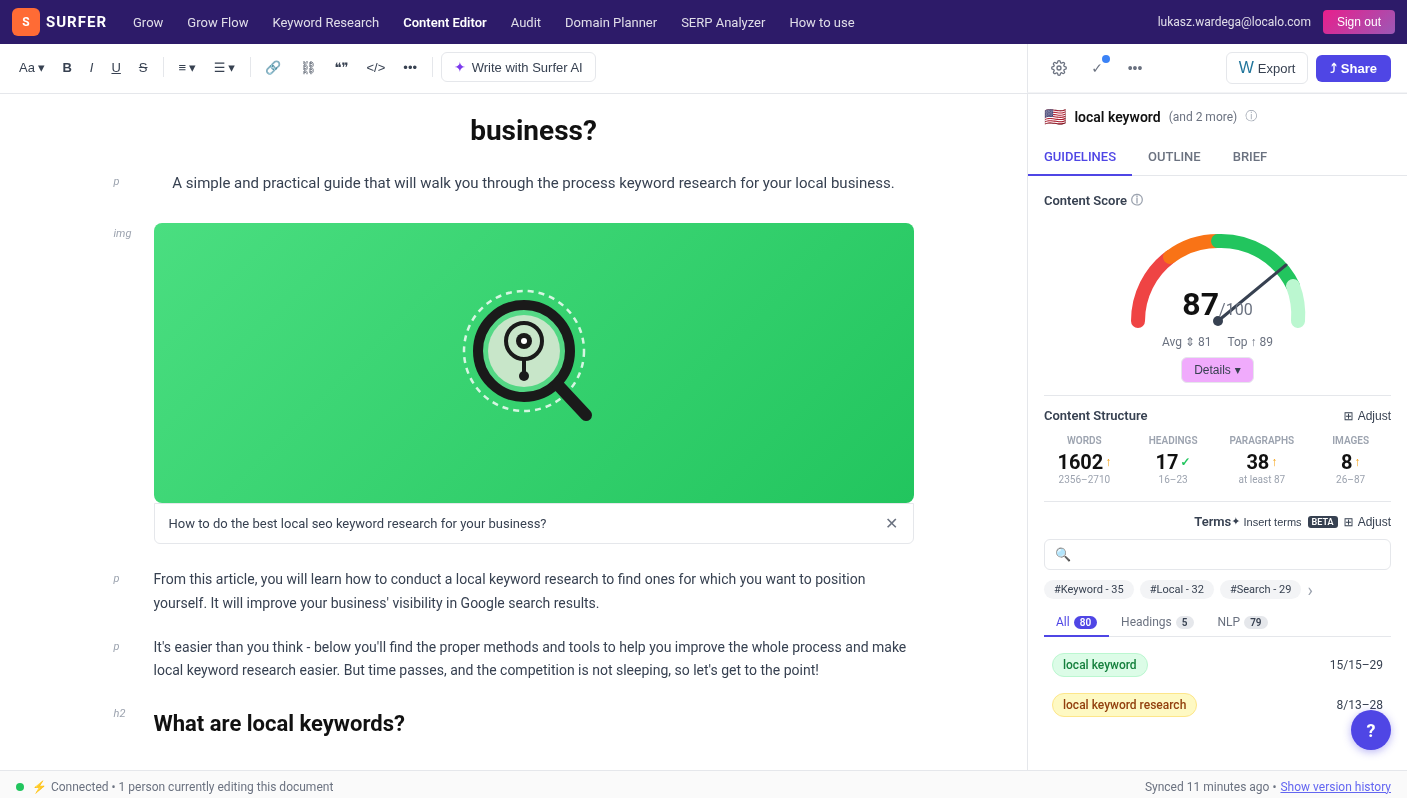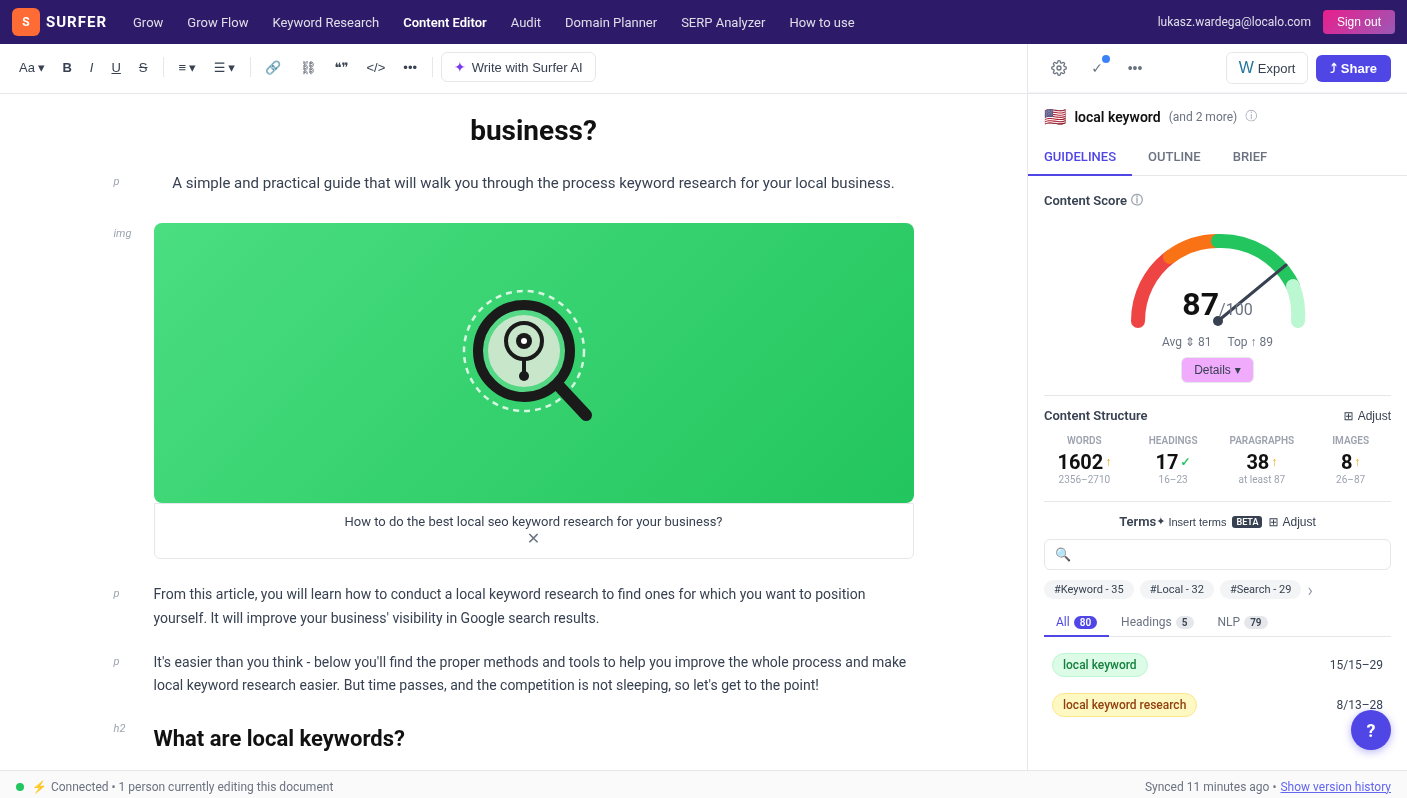"How to do the best" .image-caption-bar { flex-direction: column -> none; padding: 10px 7px -> 10px 14px }
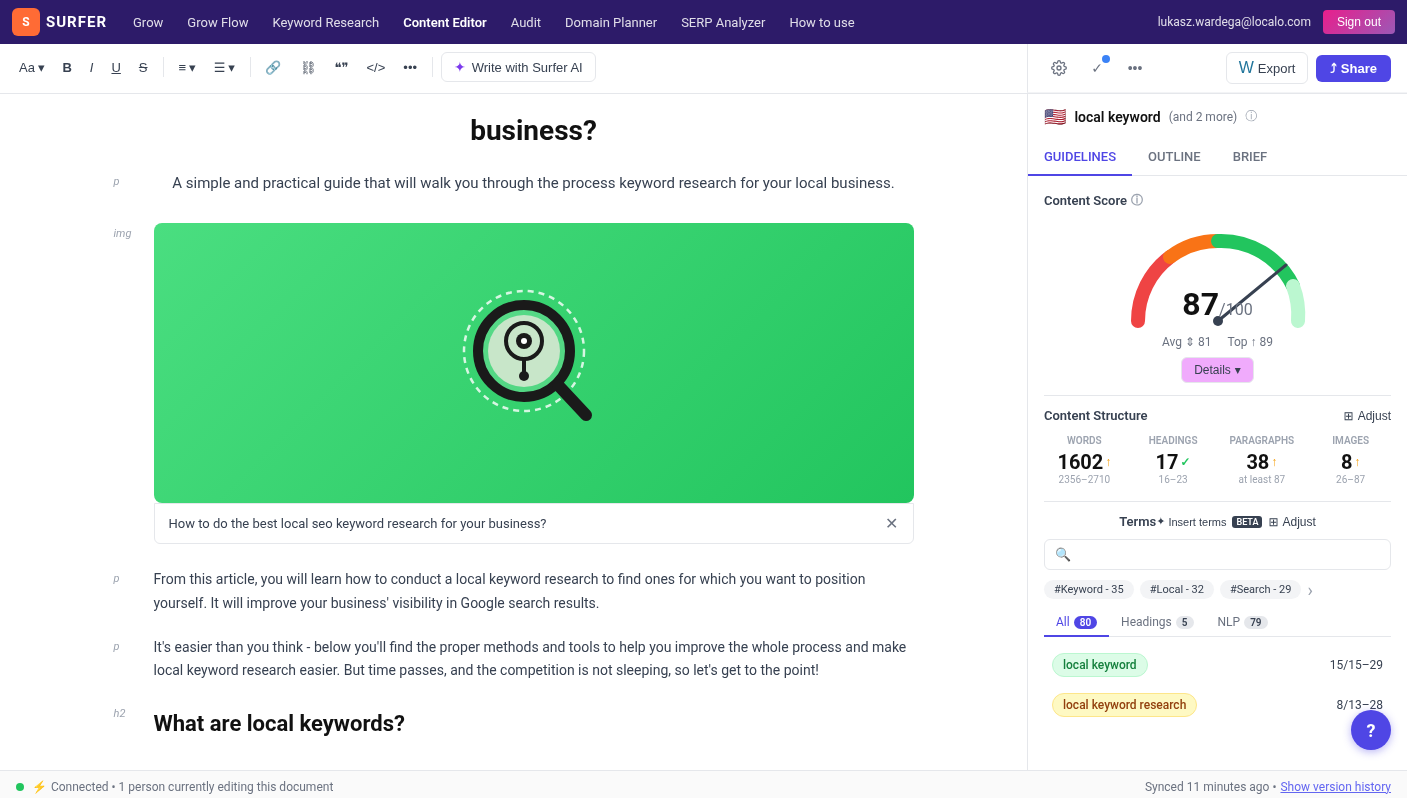"Terms" .terms-header { justify-content: center -> flex-end }
